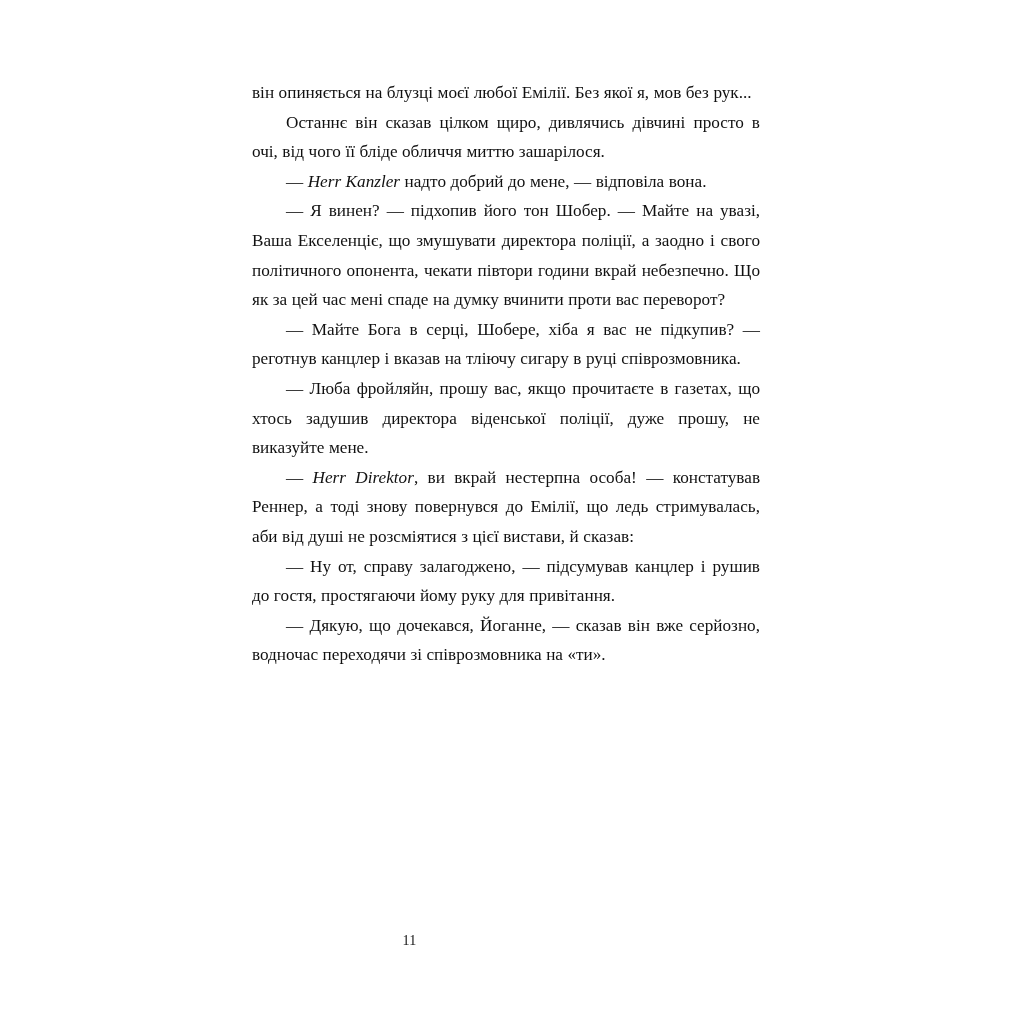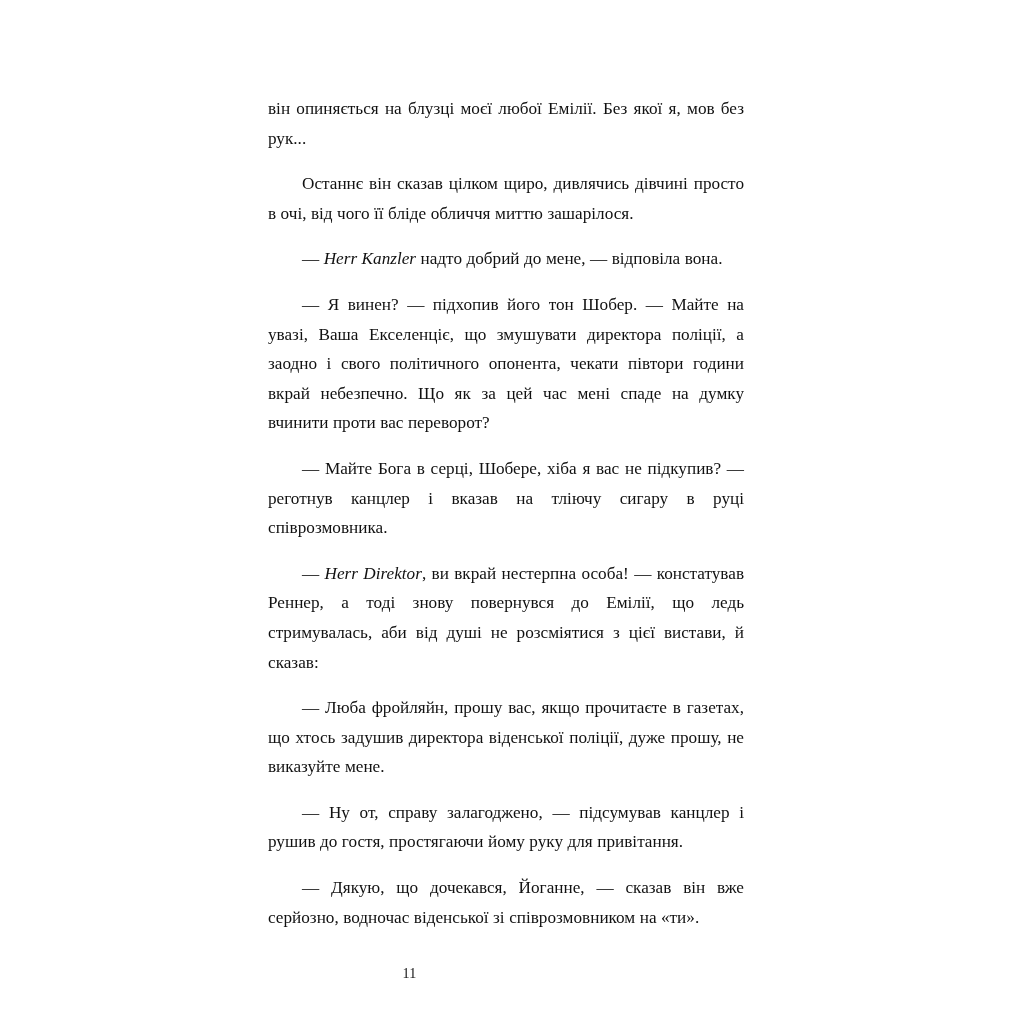"він опиняється на блузці моєї" p.para { margin: 16px -> 0 }
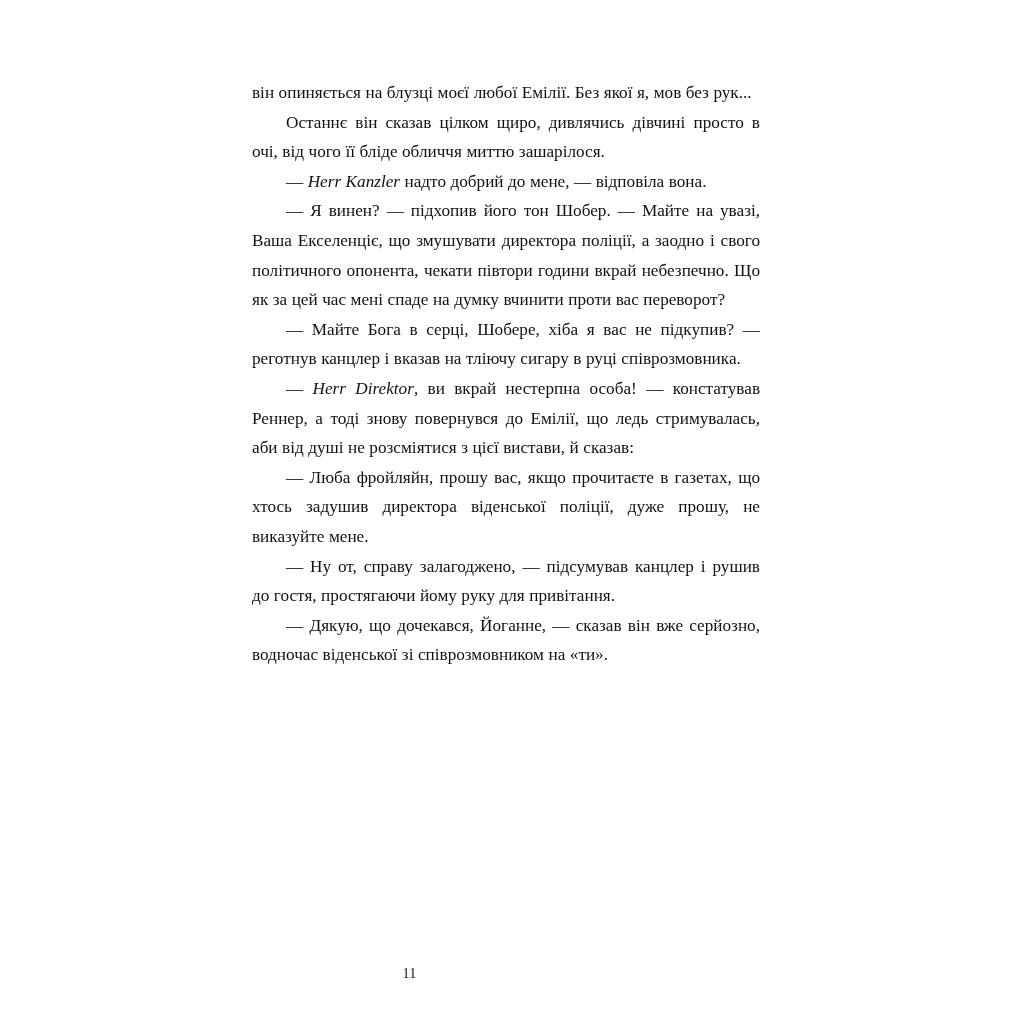"— Herr Direktor, ви вкрай" p.para { order: before "— Люба фройляйн, прошу вас," -> after "— Люба фройляйн, прошу вас," }
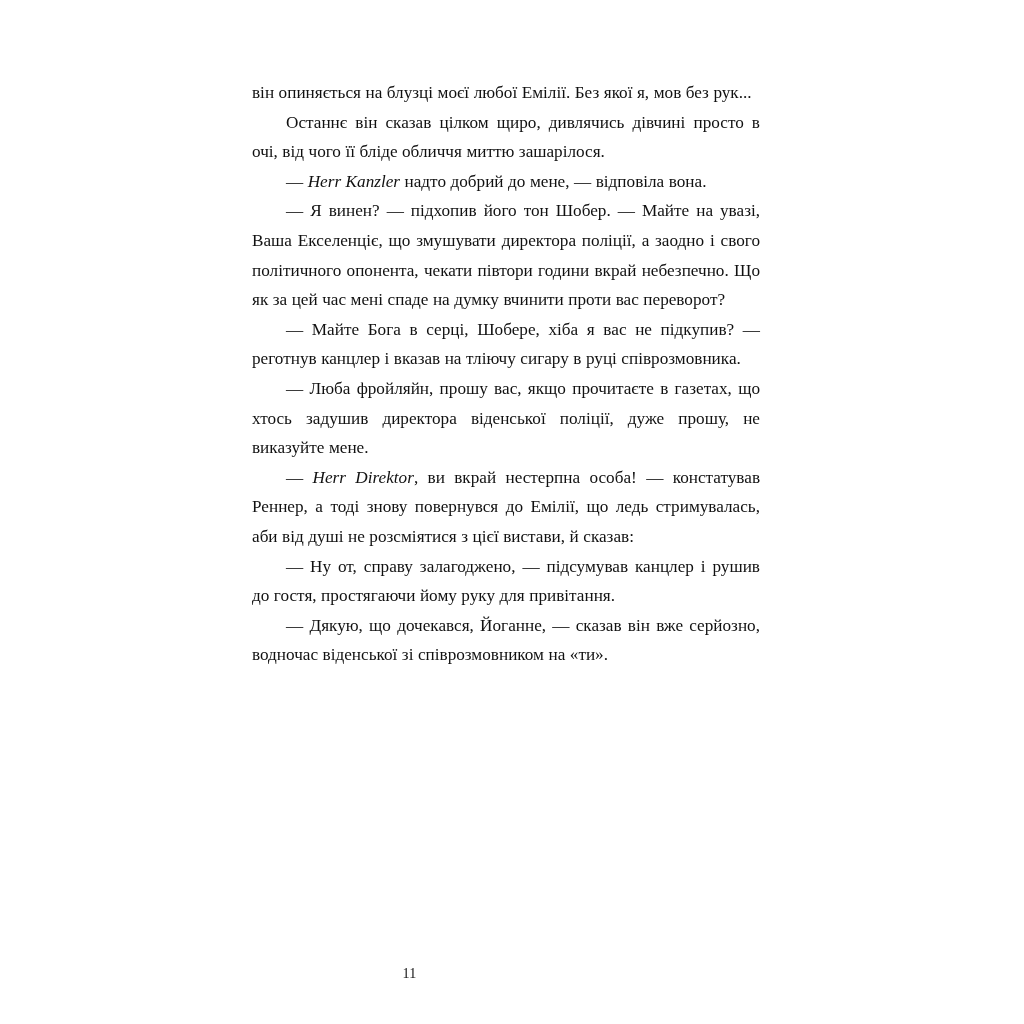"— Дякую, що дочекався, Йоганне," span { text: віденської зі співрозмовником -> переходячи зі співрозмовника }
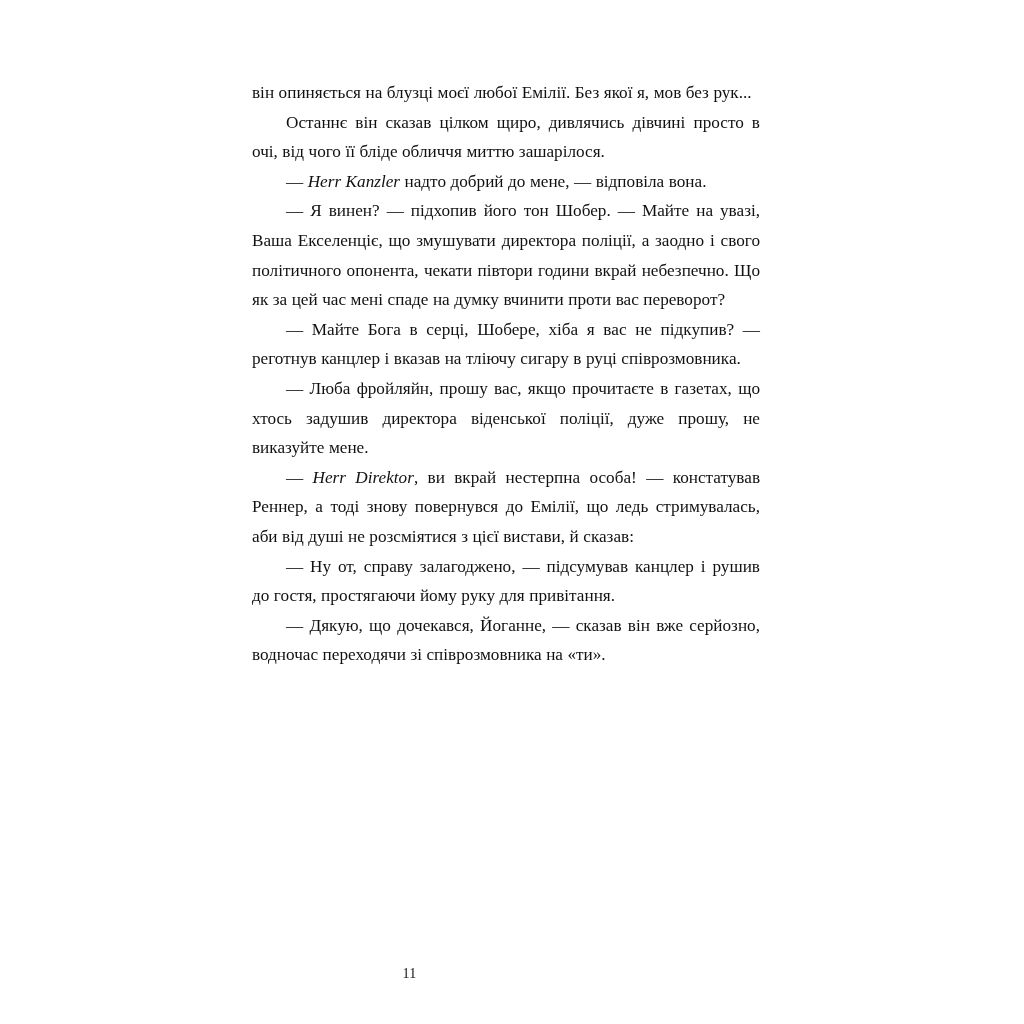"11" .folio { top: 966px -> 933px }
